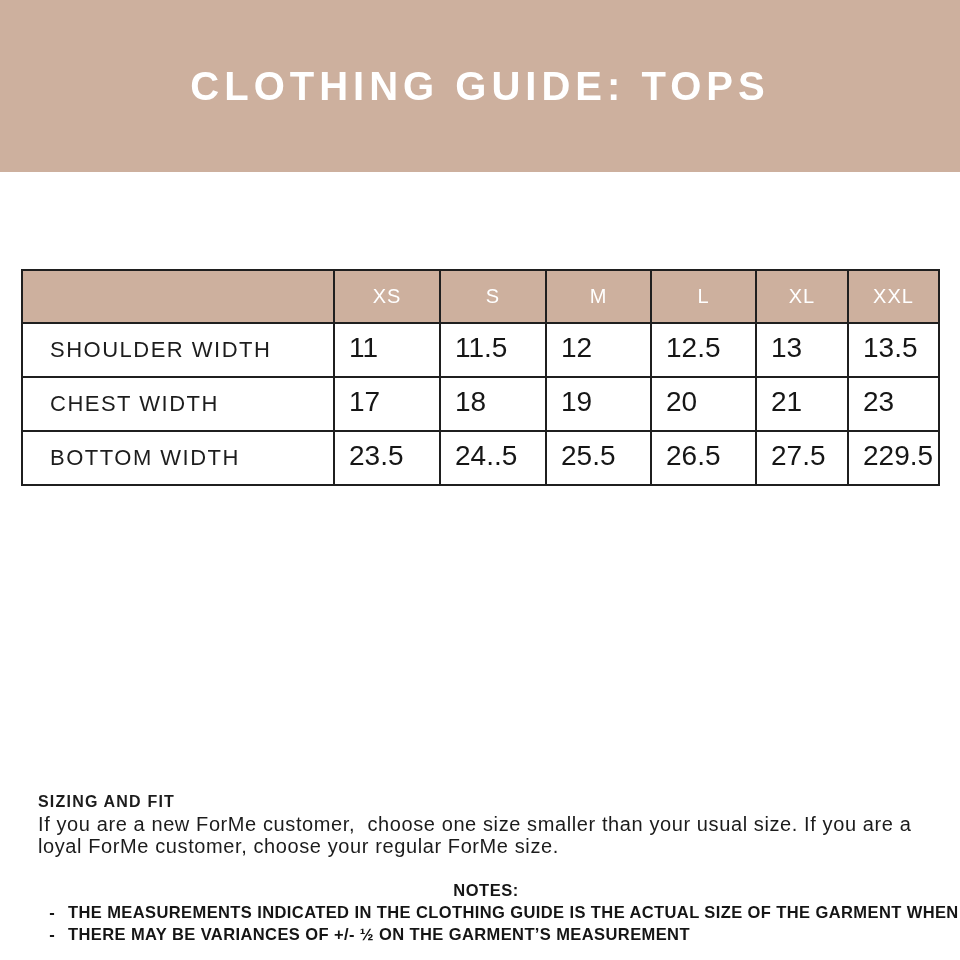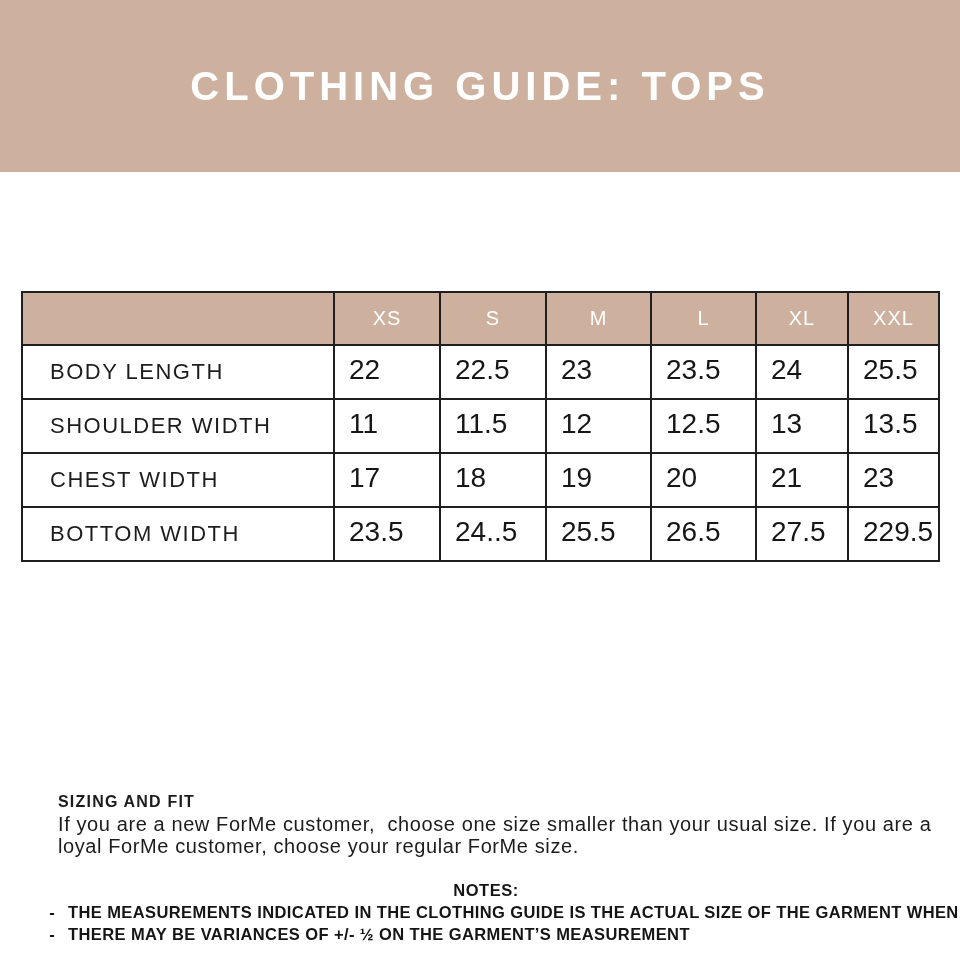"XS" table.size-table { top: 291px -> 269px }
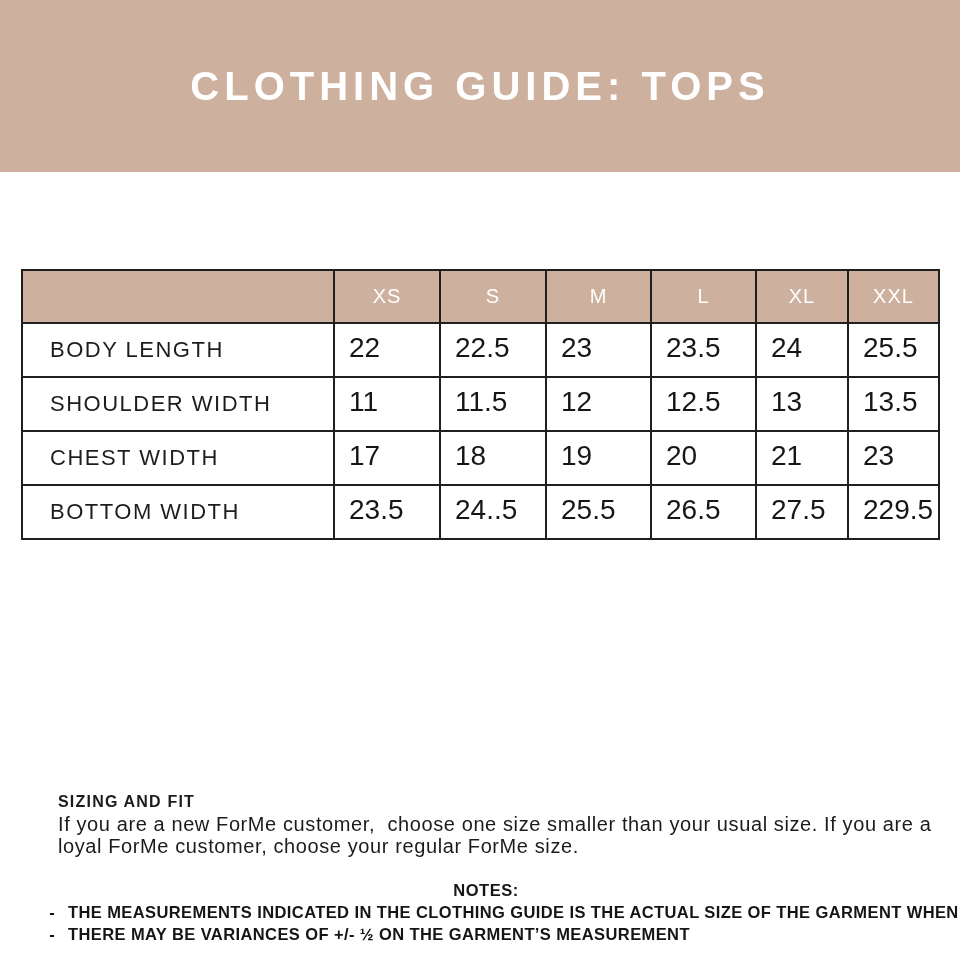"BODY LENGTH" tr { html: <tr> <td>BODY LENGTH</td> <td>22</td> <td>22.5</td> <td>23</td> <td>23.5</td> <td>24</td> <td>25.5</td> </tr> -> none }
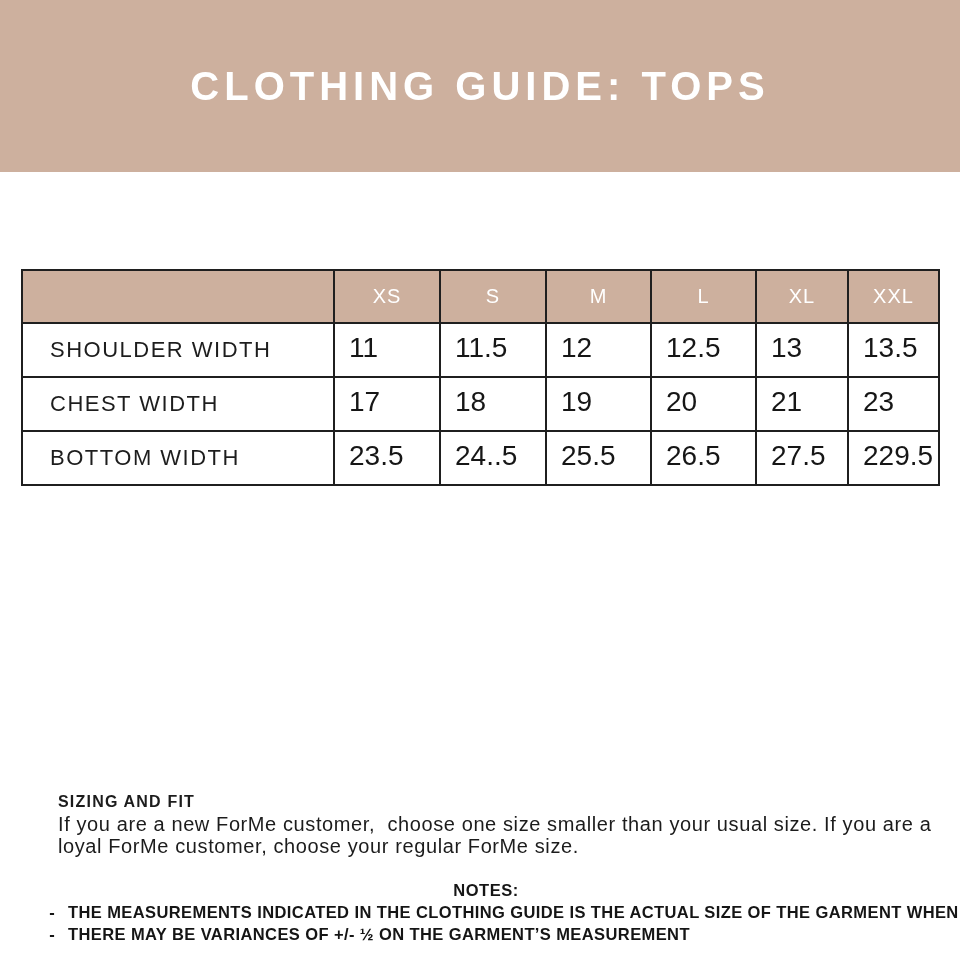"SIZING AND FIT" .sizing-fit { margin-left: 20px -> none }
